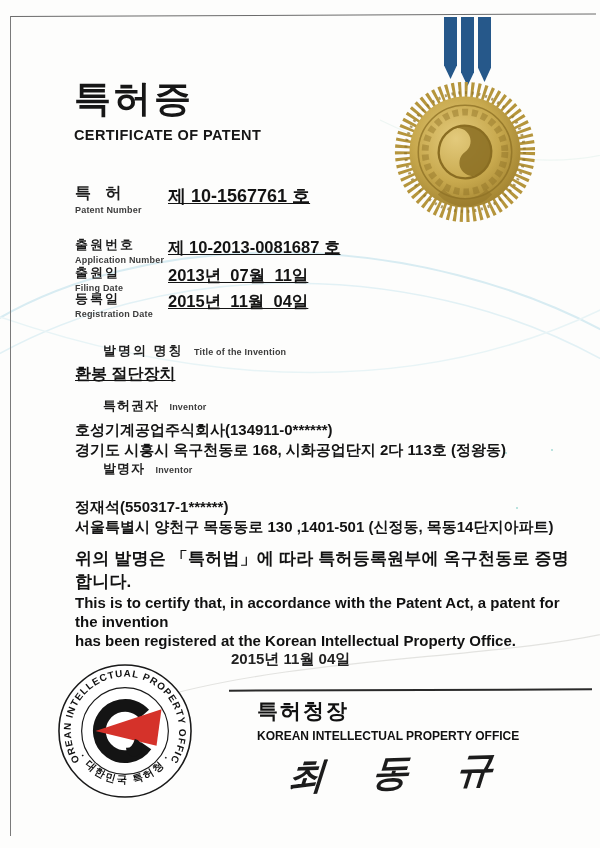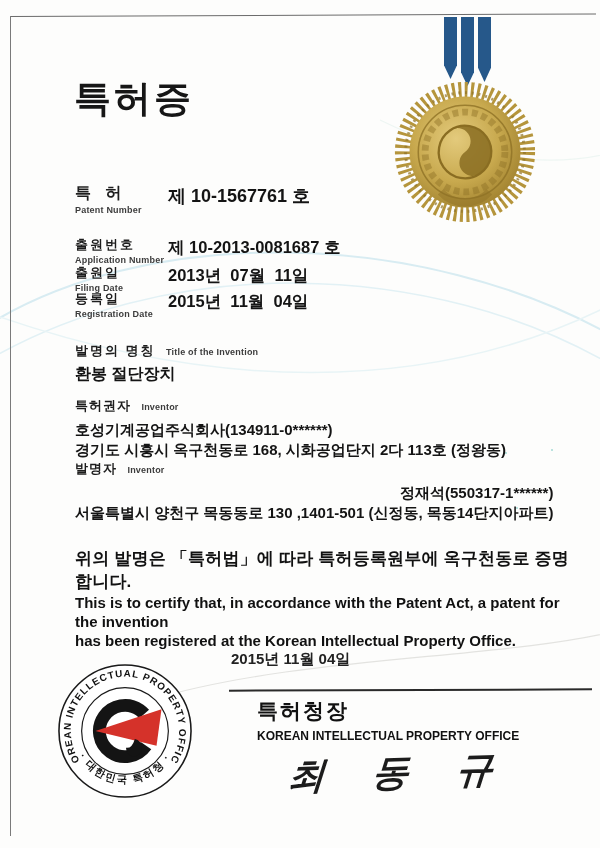"CERTIFICATE OF PATENT" div.title-en { html: none -> <div>CERTIFICATE OF PATENT</div> }
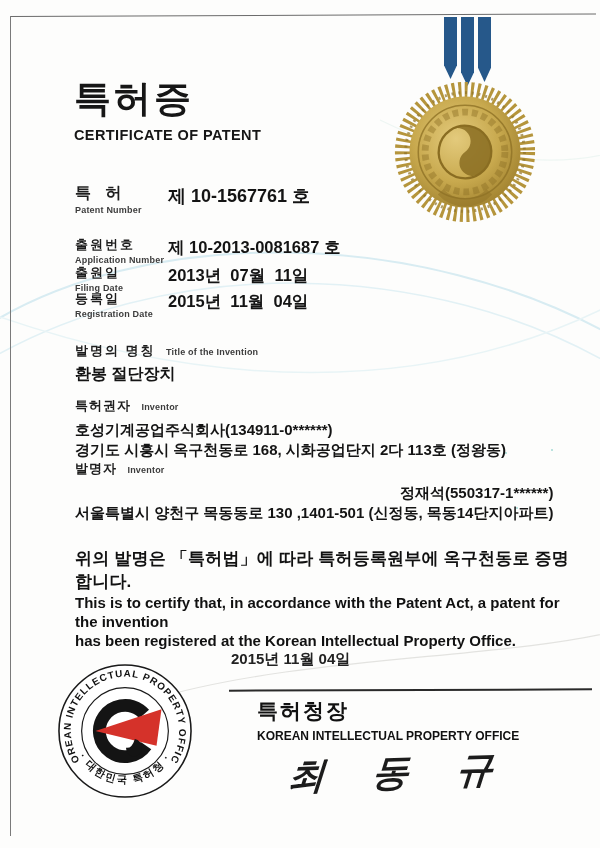"제 10-1567761 호" .val { text-decoration: none -> underline }
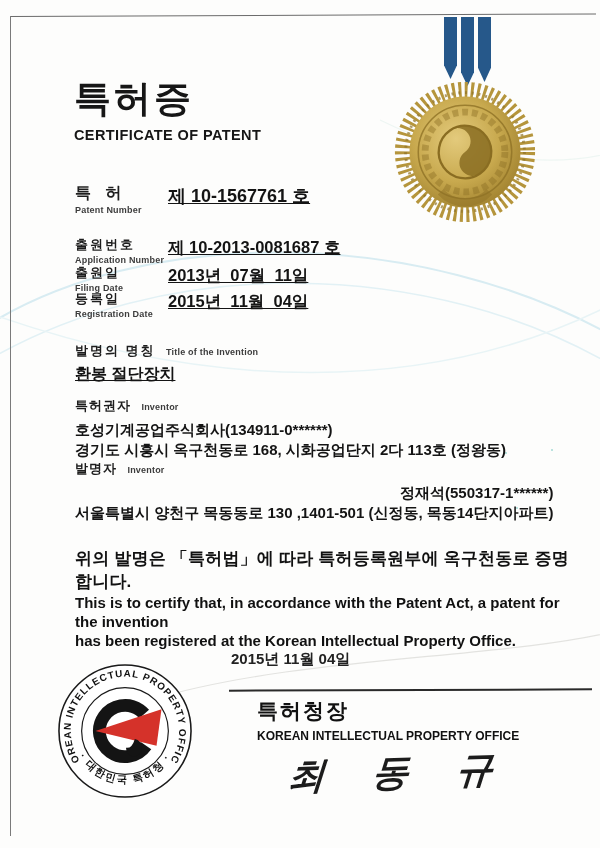"발명의 명칭" .inline-lbl .lbl-ko { margin-left: none -> 28px }
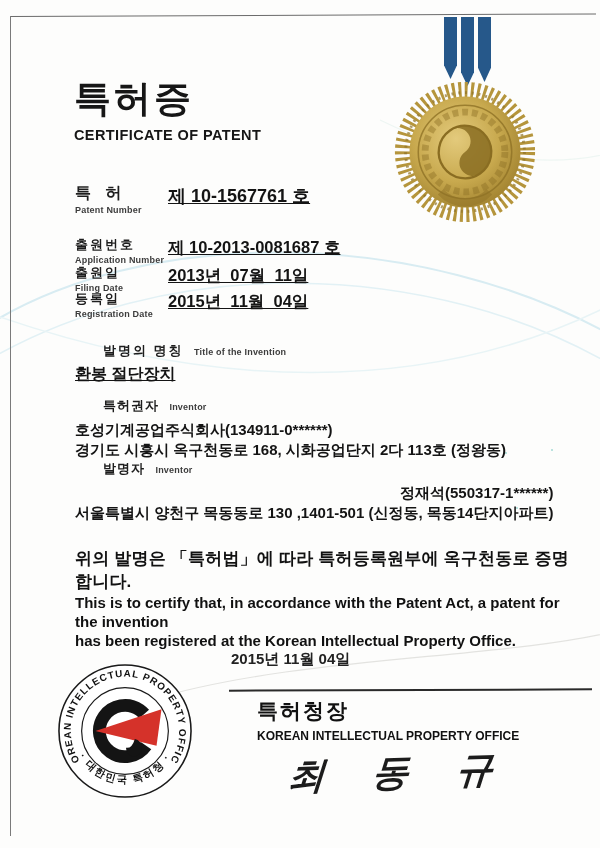"정재석(550317-1******)" div.big-line { margin-top: 5px -> 19px; text-align: right -> none }
